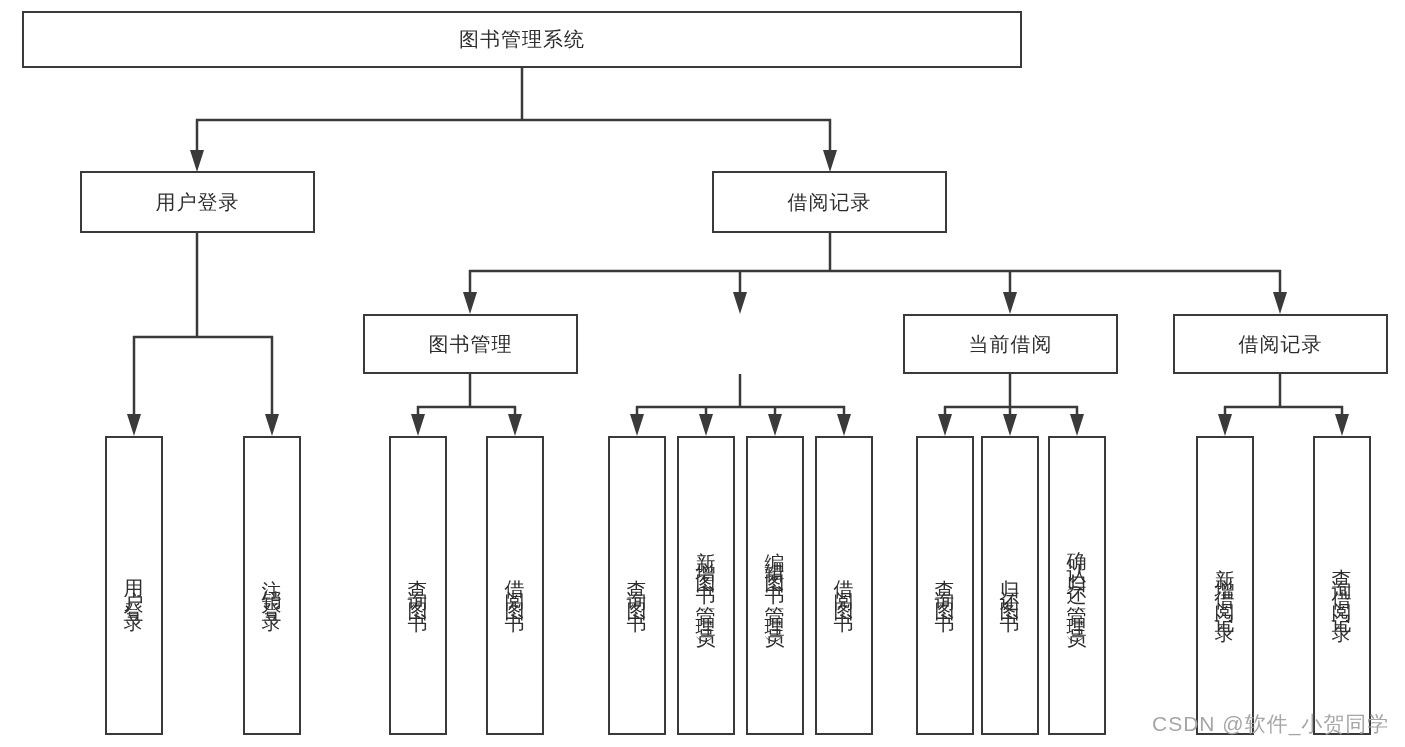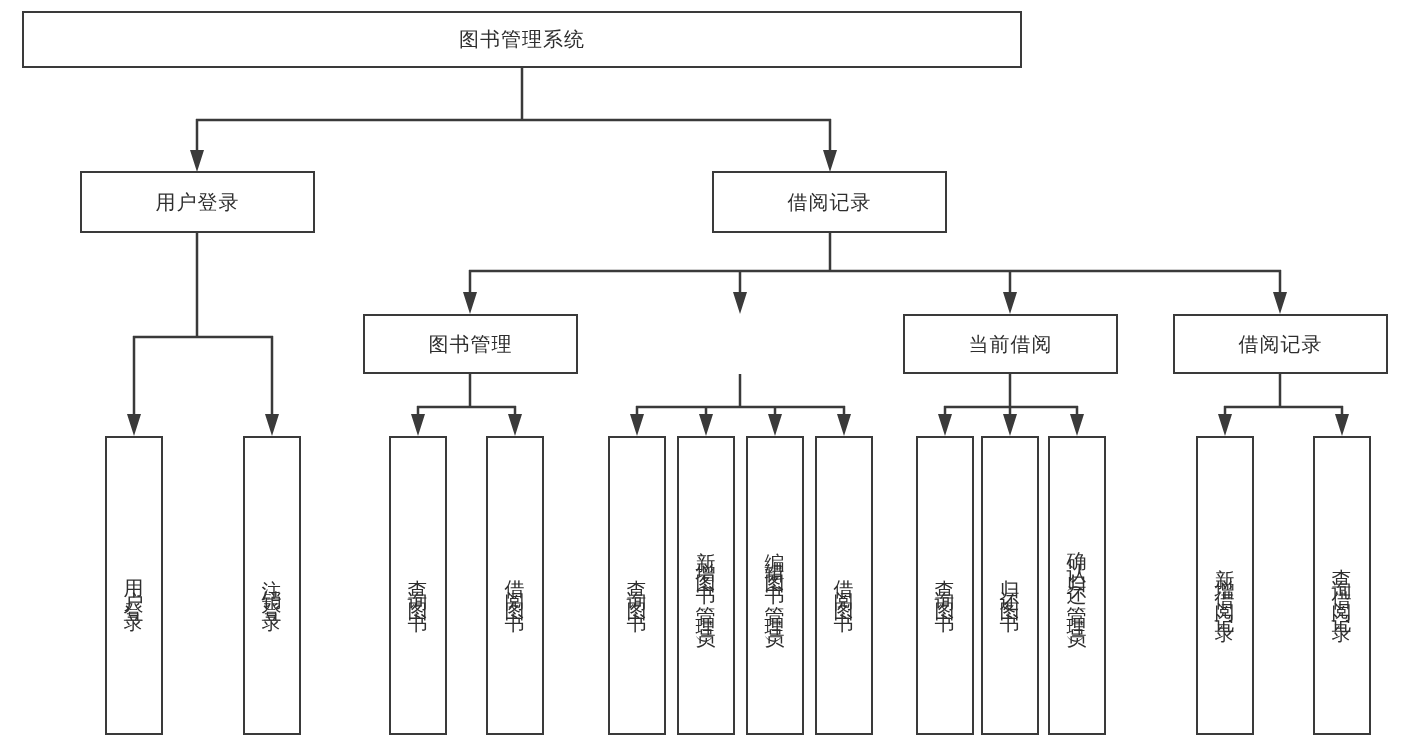"CSDN @软件_小贺同学" div.watermark { html: none -> <div>CSDN @软件_小贺同学</div> }
